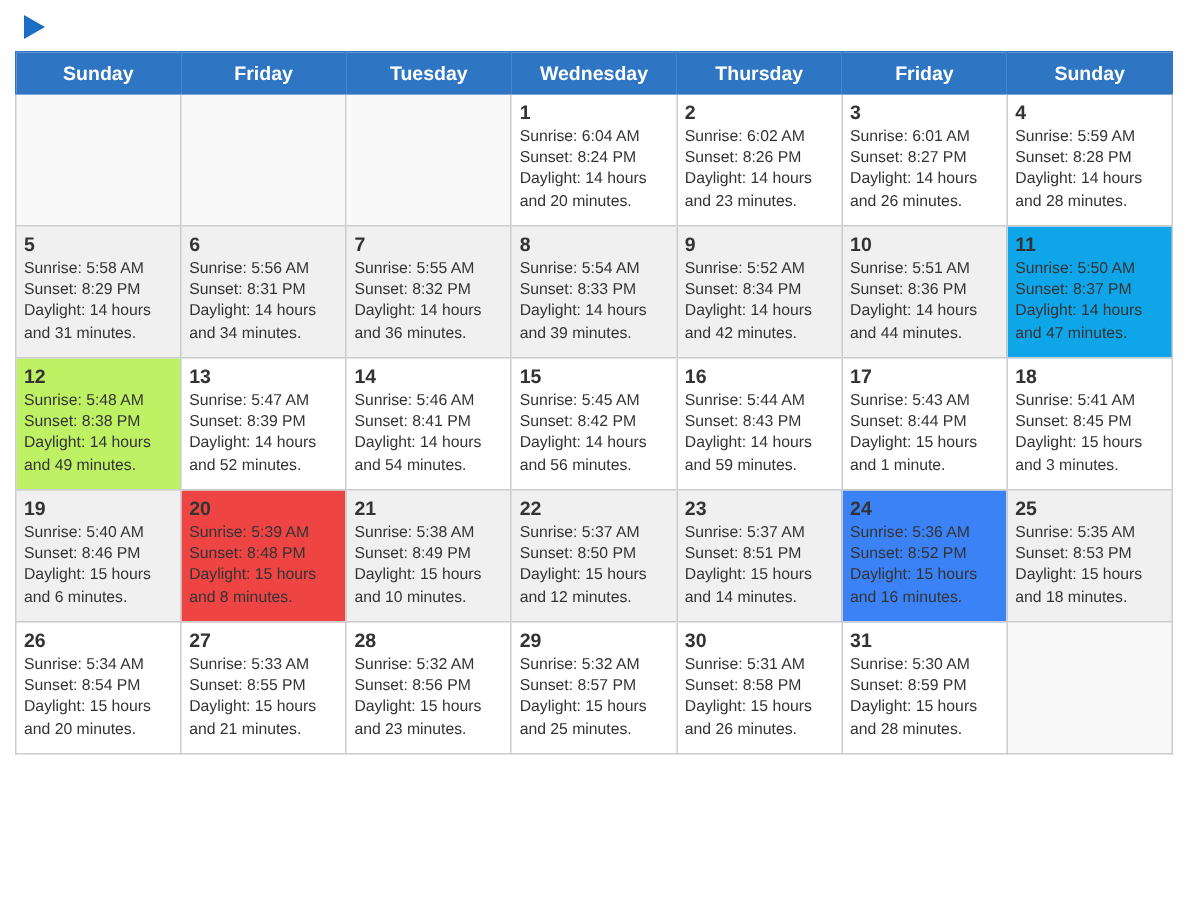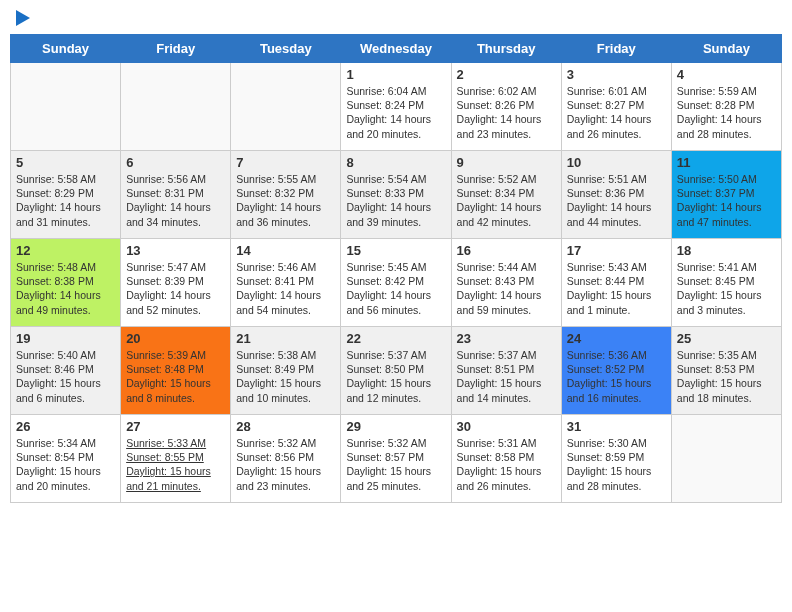"20" td { background: #f97316 -> #ef4444 }
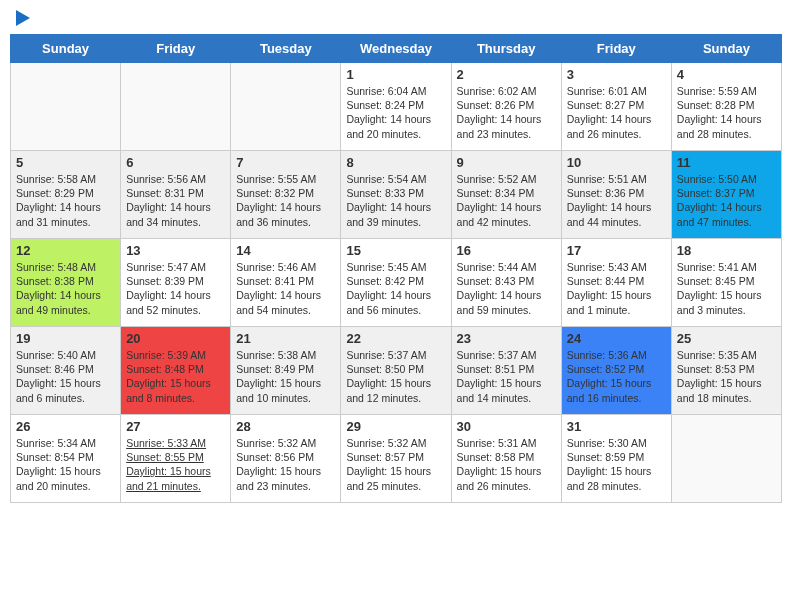"Sunrise: 5:33 AM" div.cell-text { text-decoration: underline -> none }
